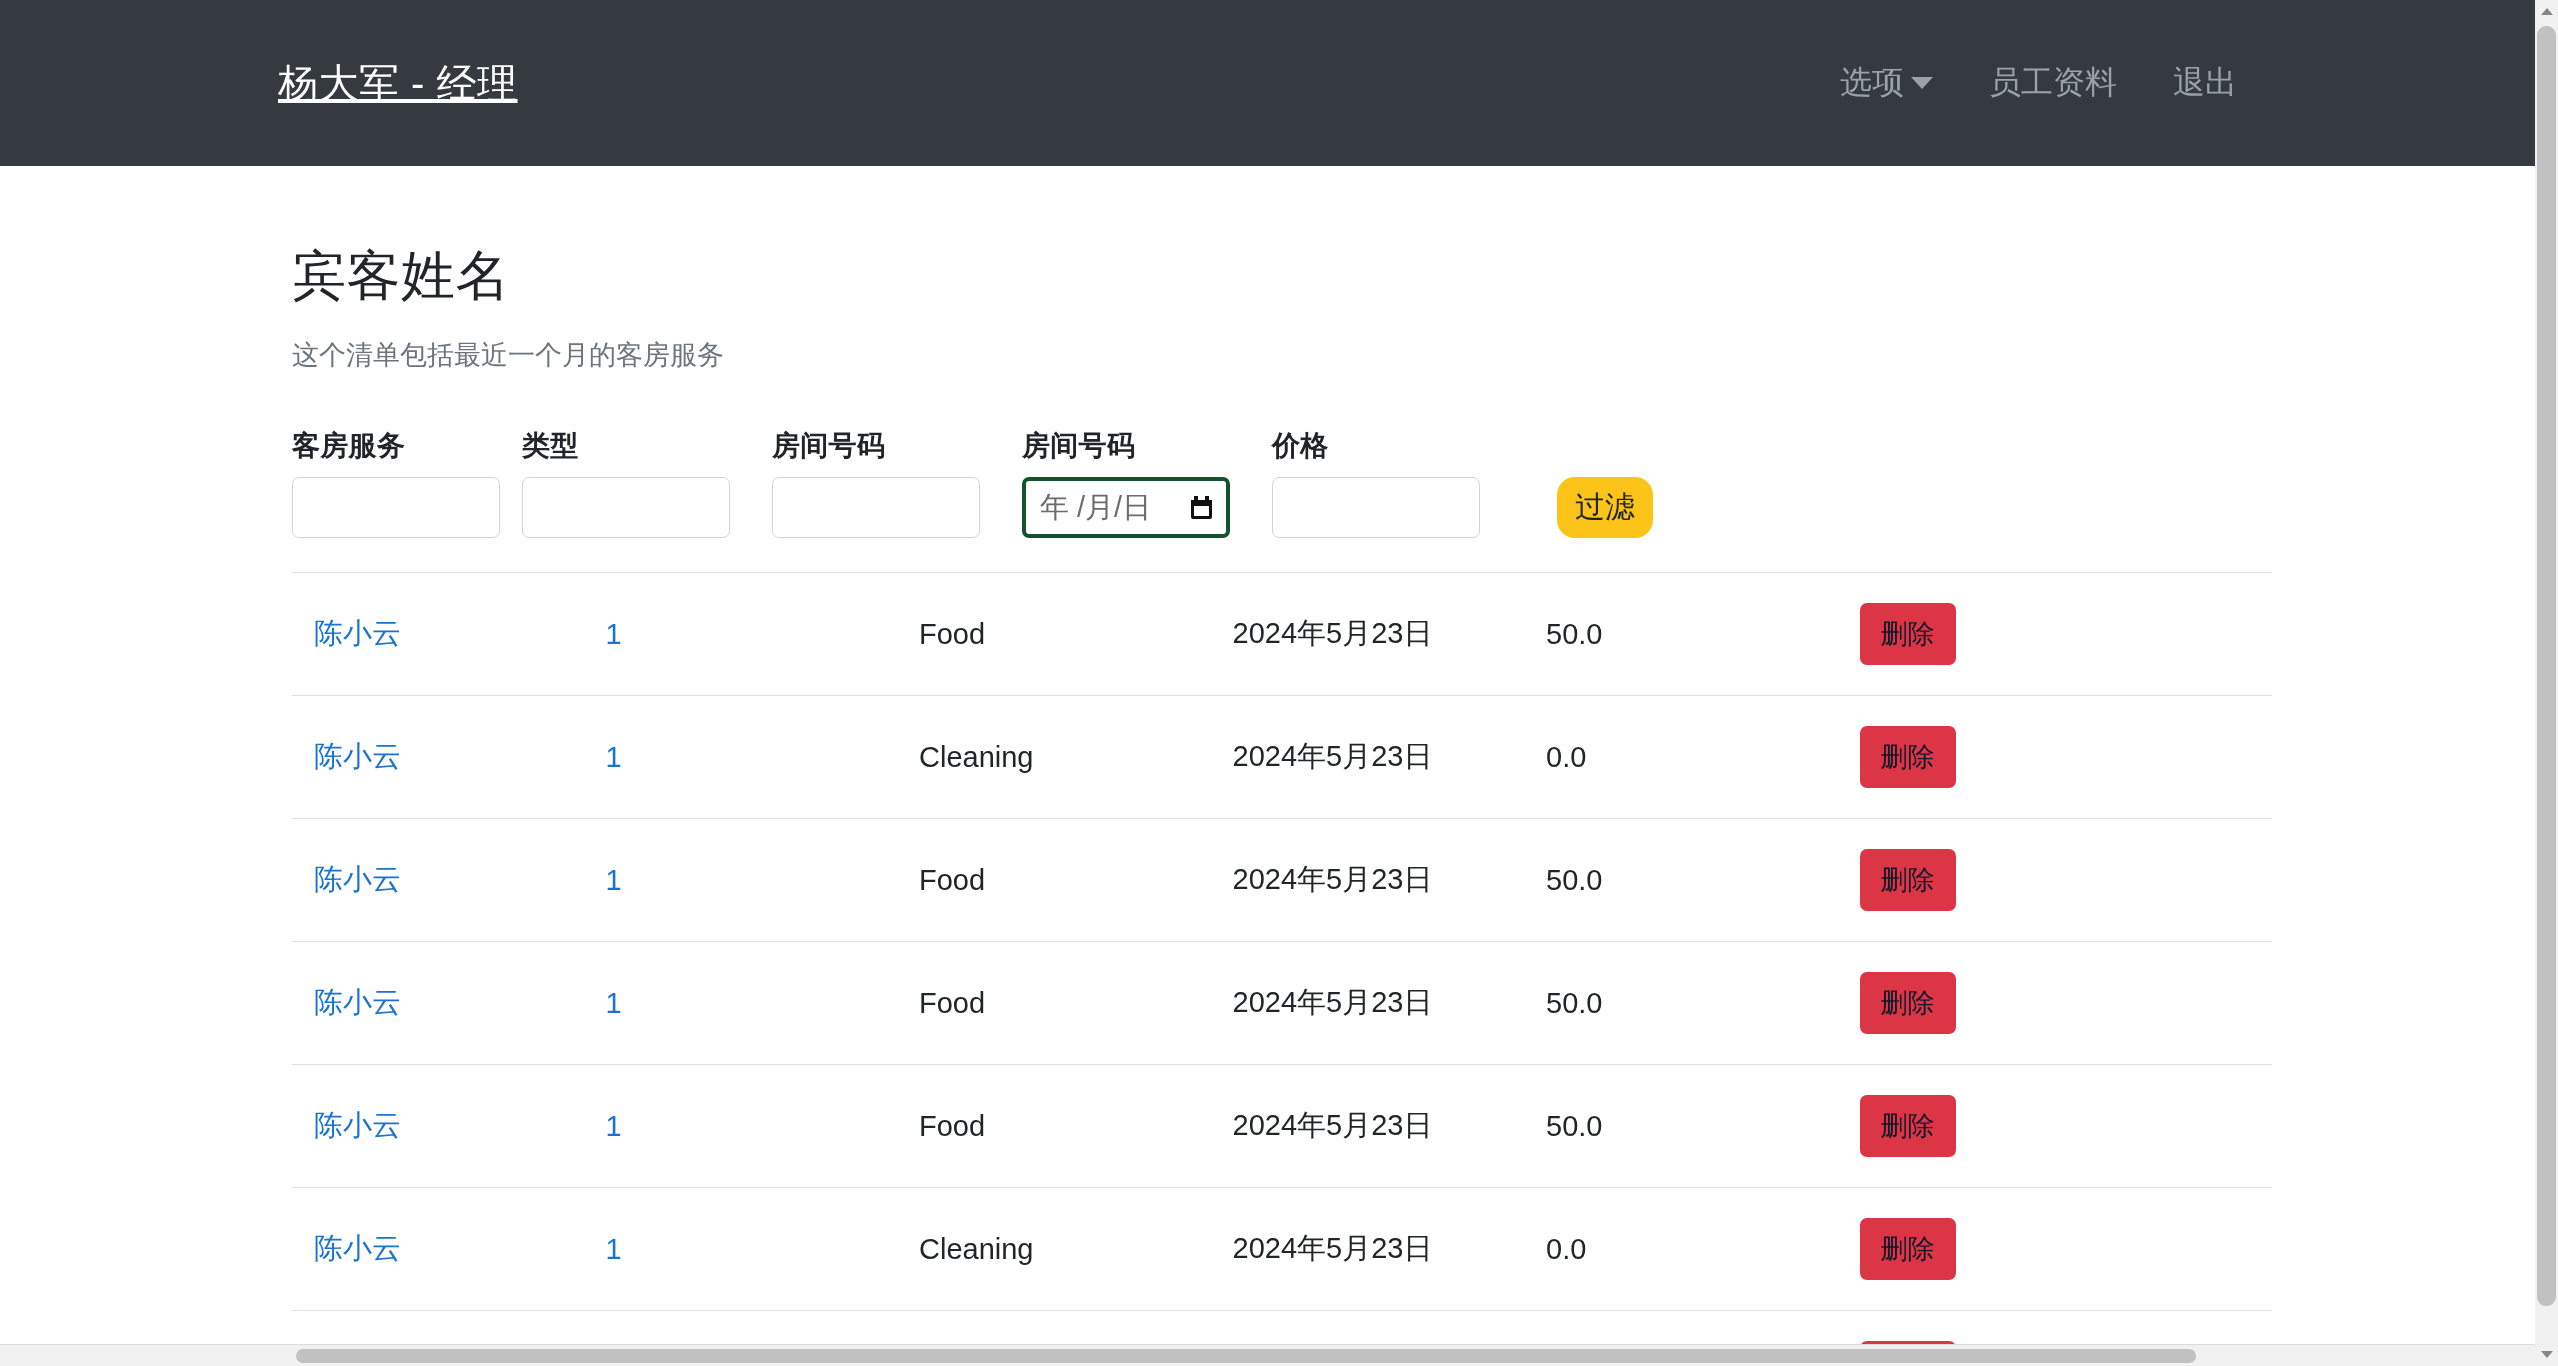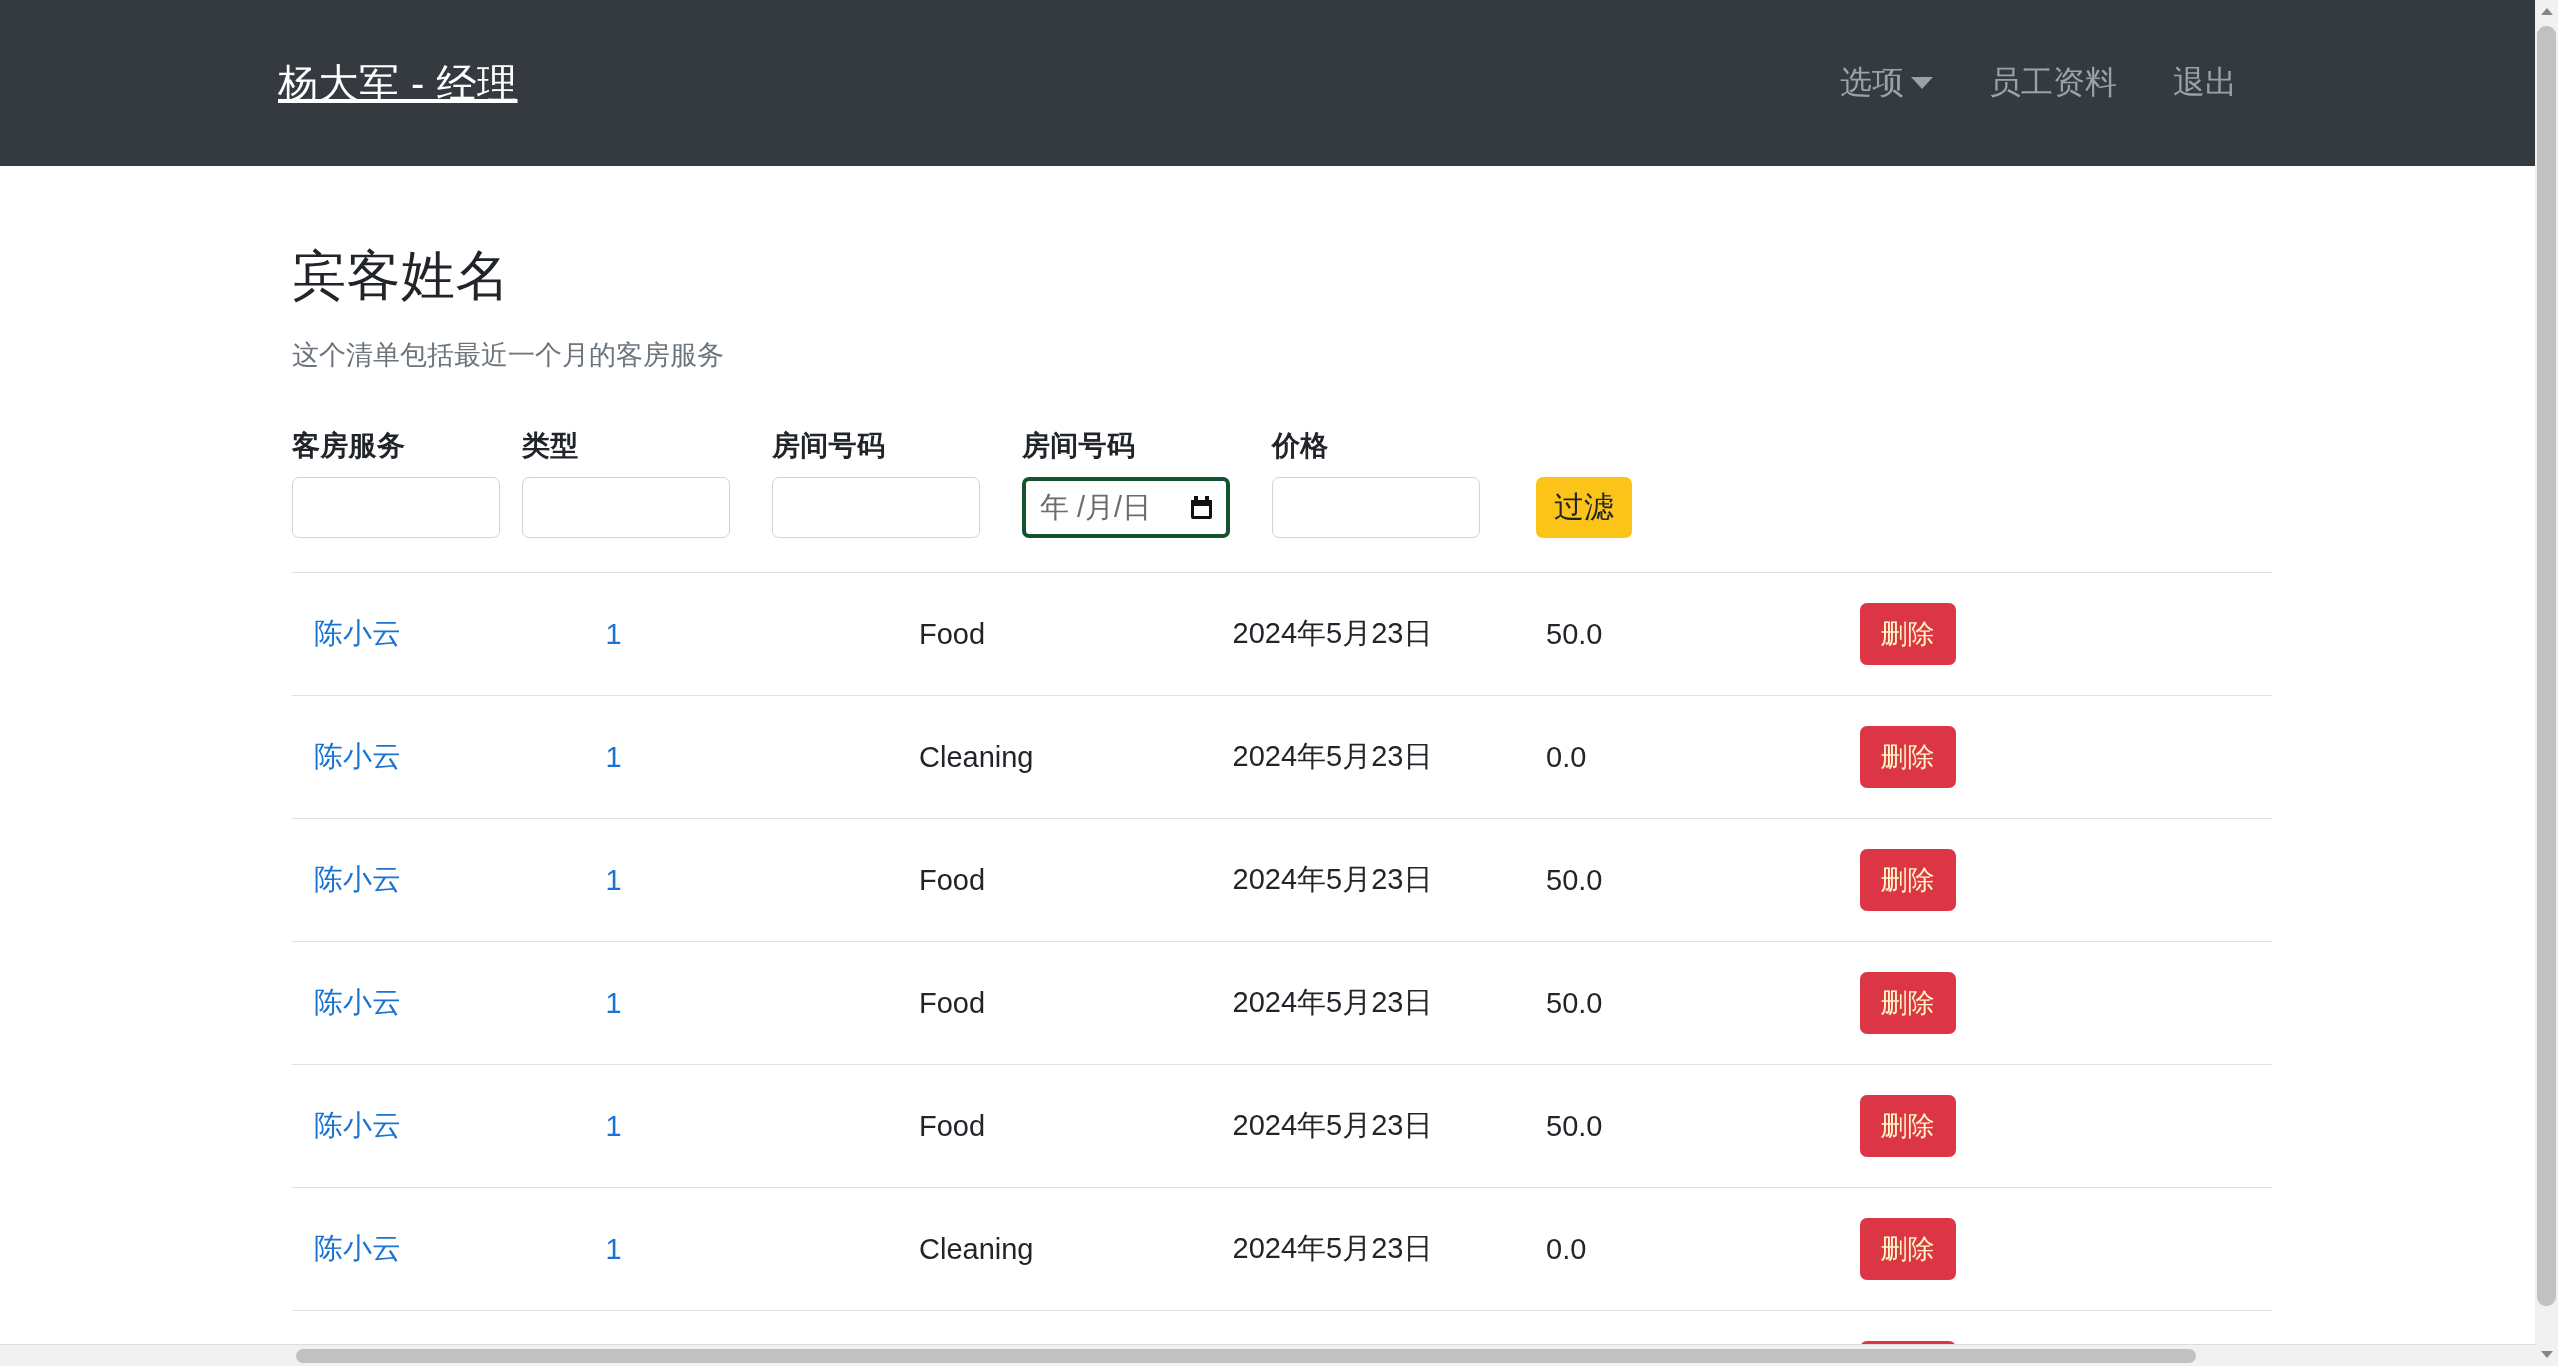"过滤" .filter-btn { border-radius: 7px -> 18px; margin-left: 36px -> 57px }
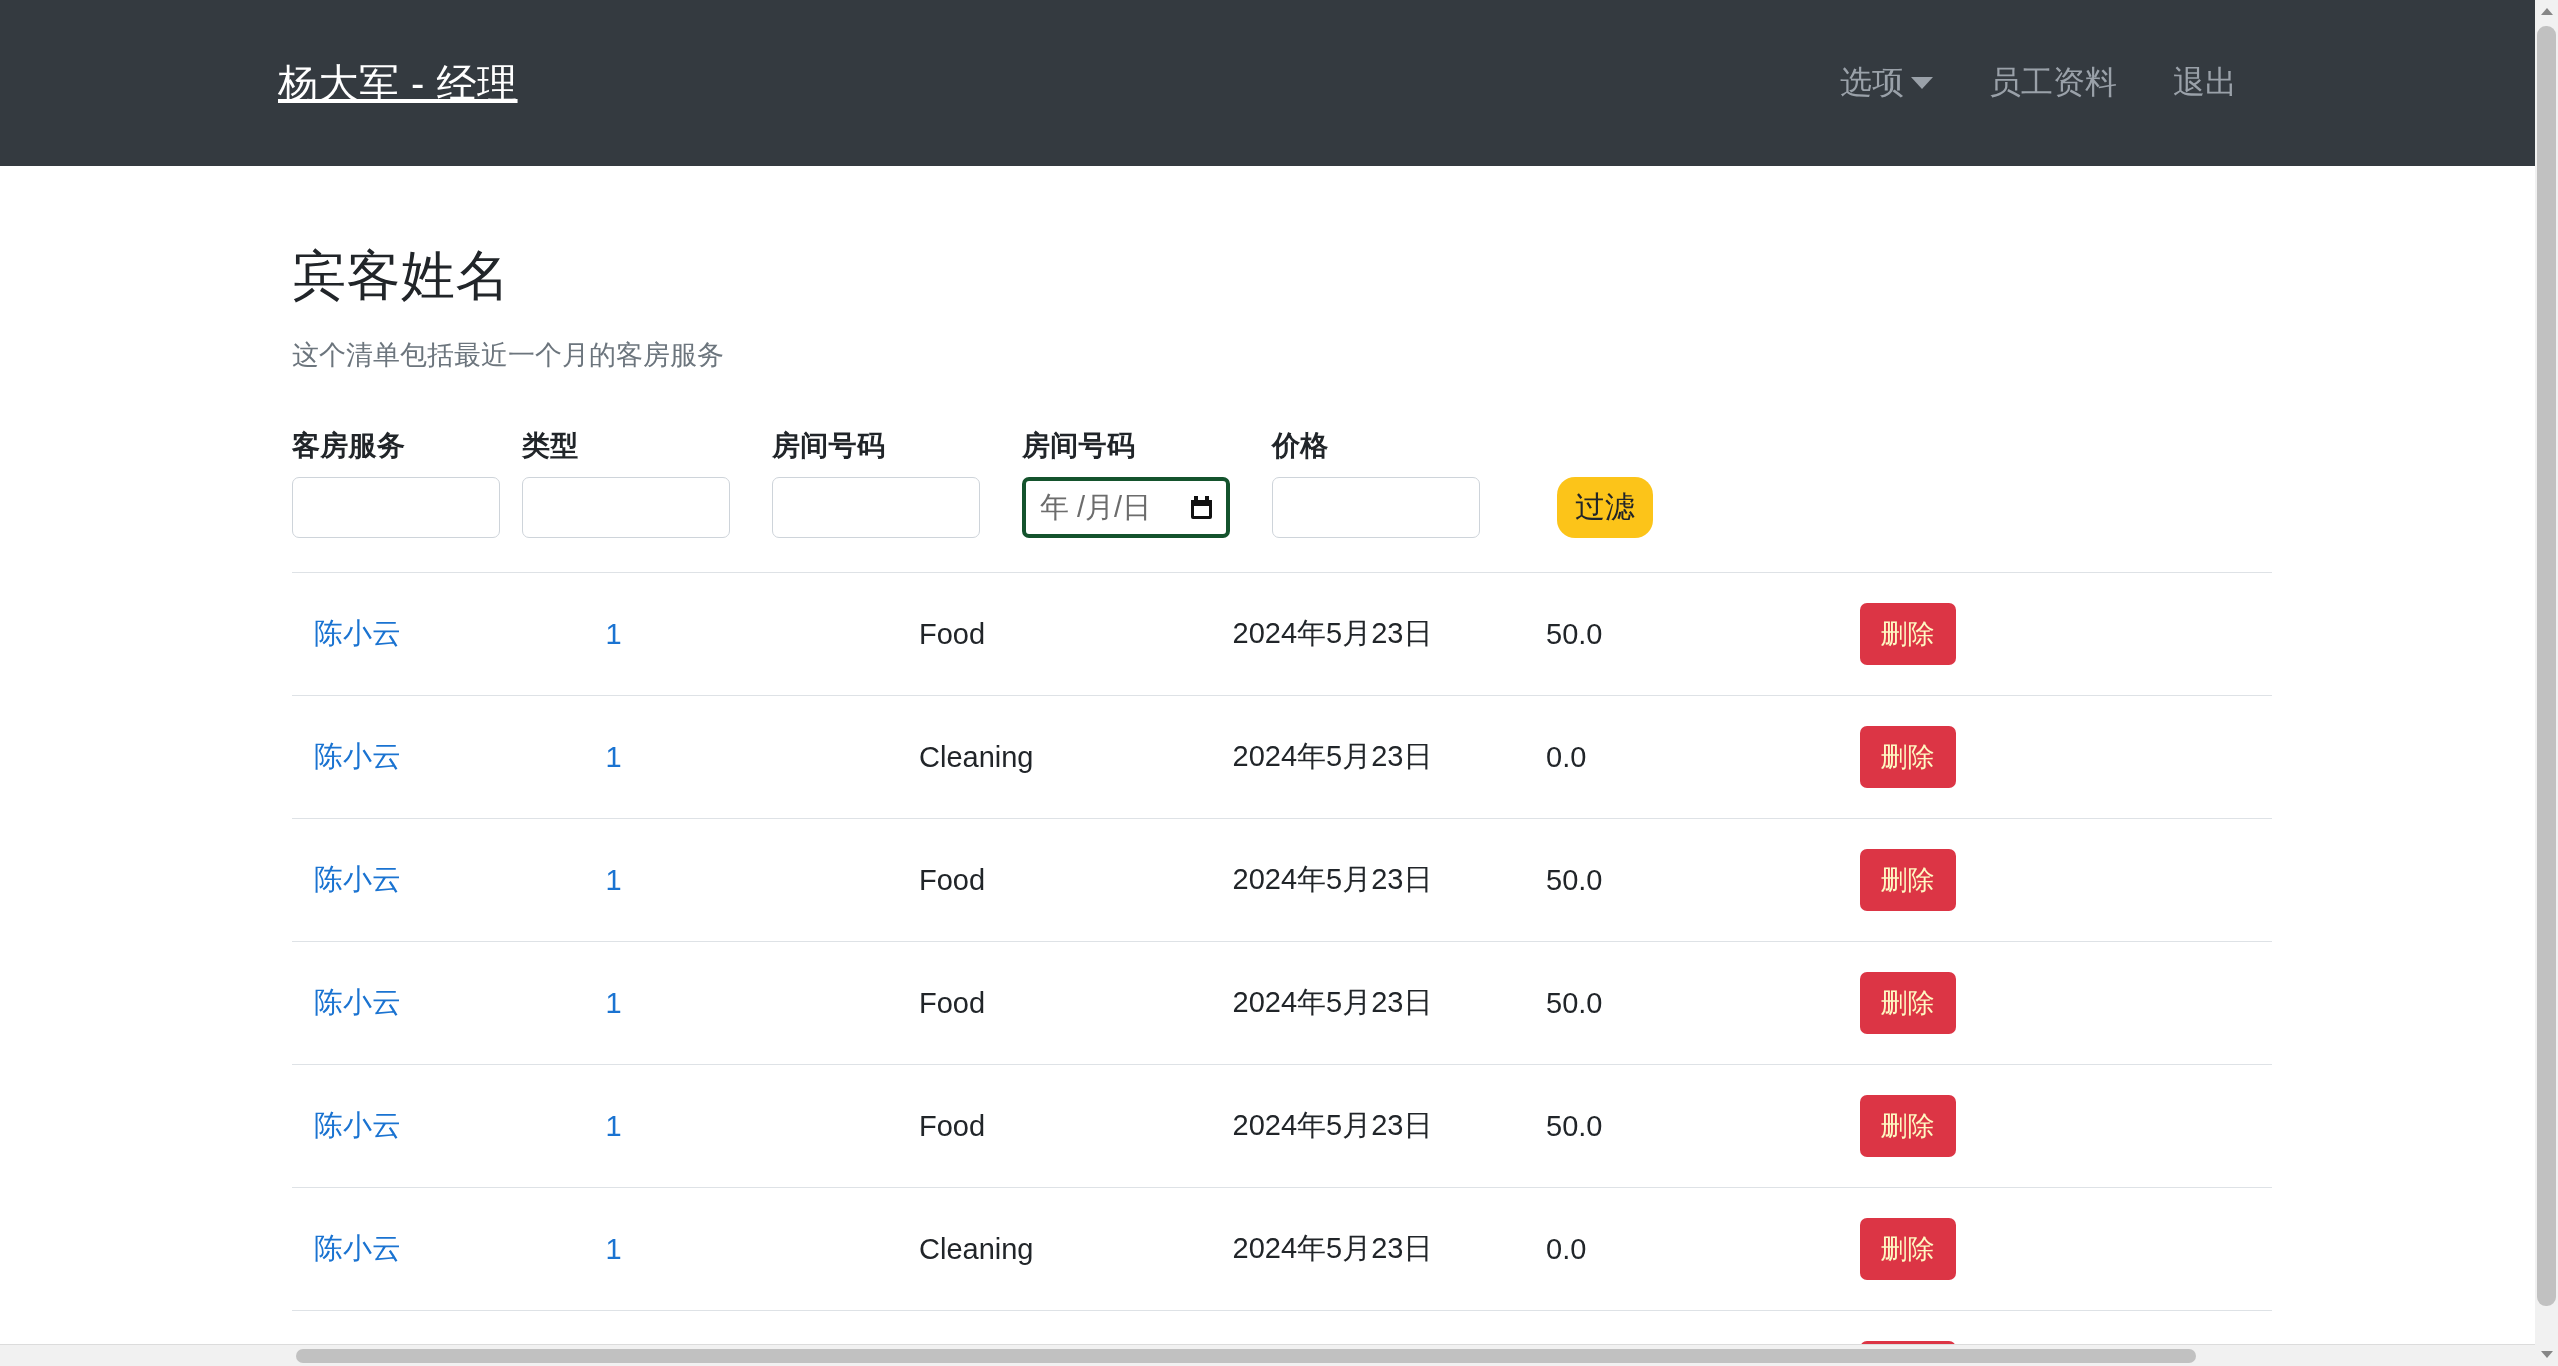"删除" .del-btn { color: #fef9c3 -> #0f172a }
